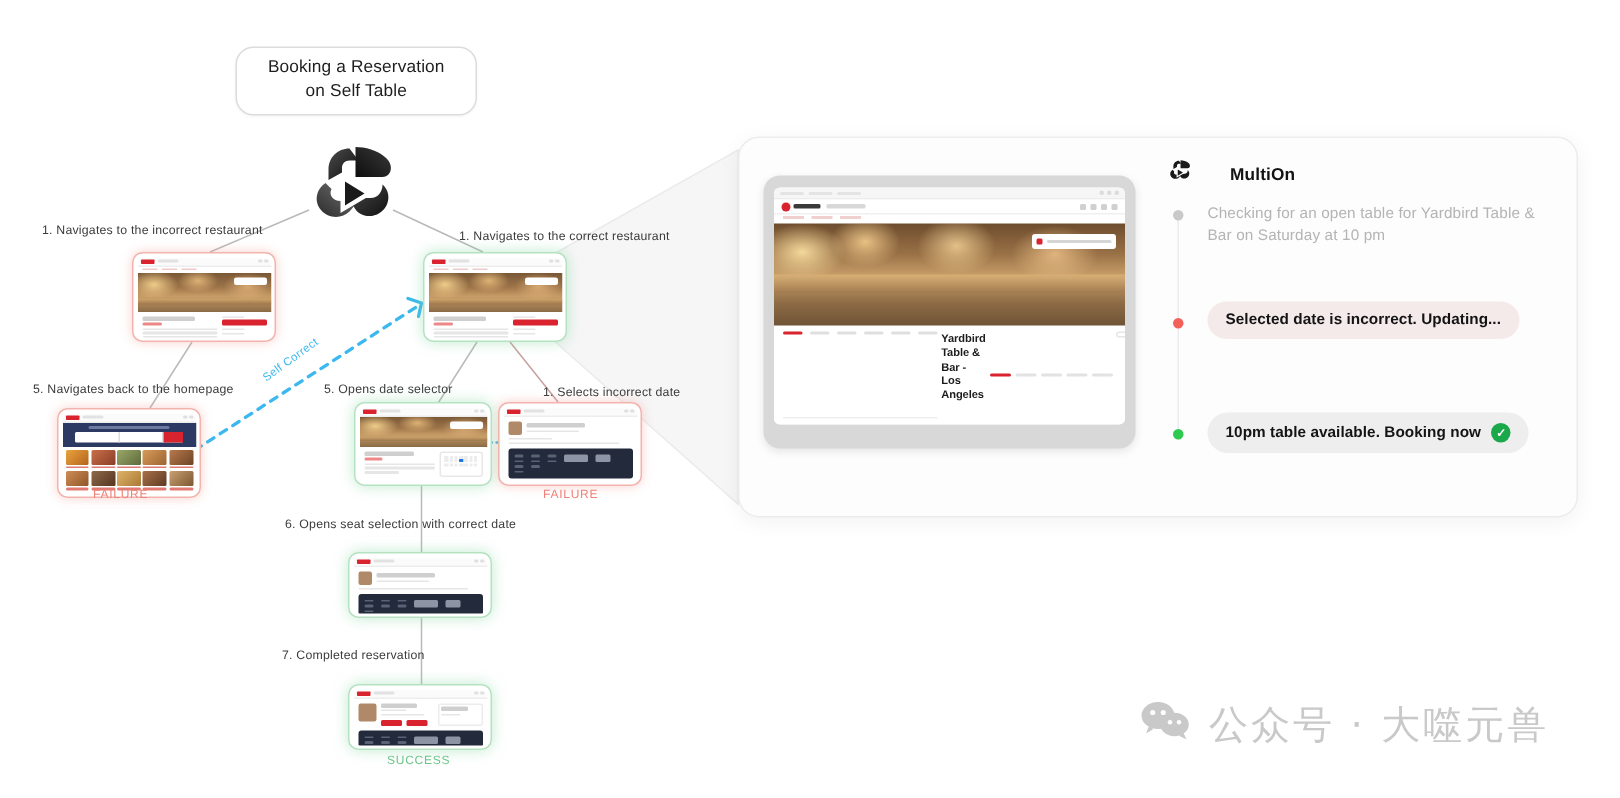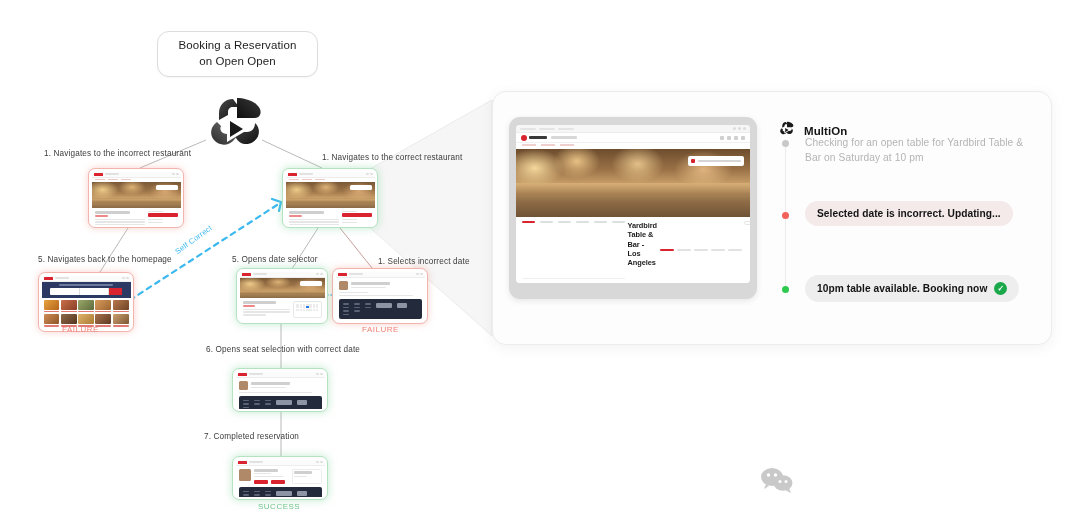"on Open Open" span { text: Open Open -> Self Table }
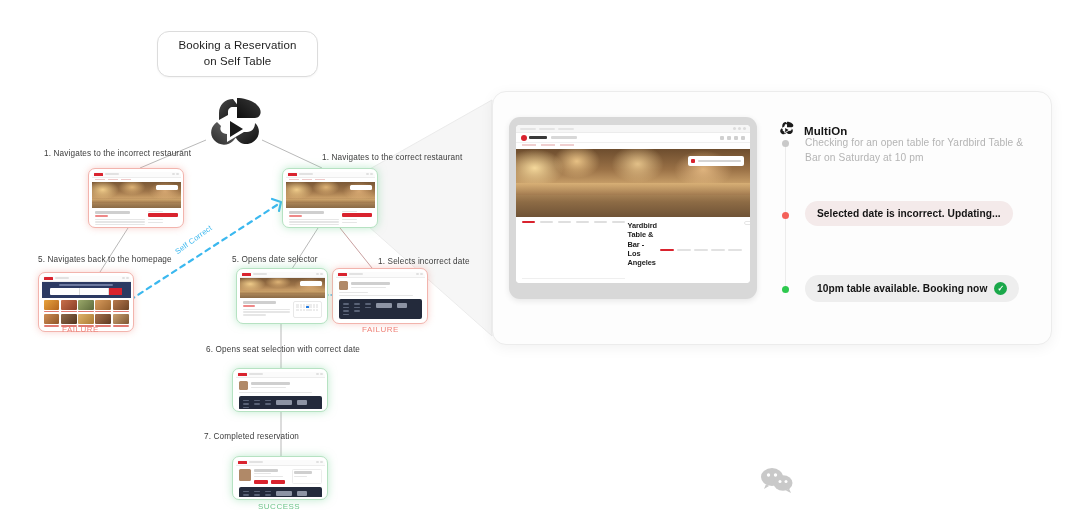"MultiOn" .mo-head { gap: 9px -> 25px; top: 29px -> 14px }
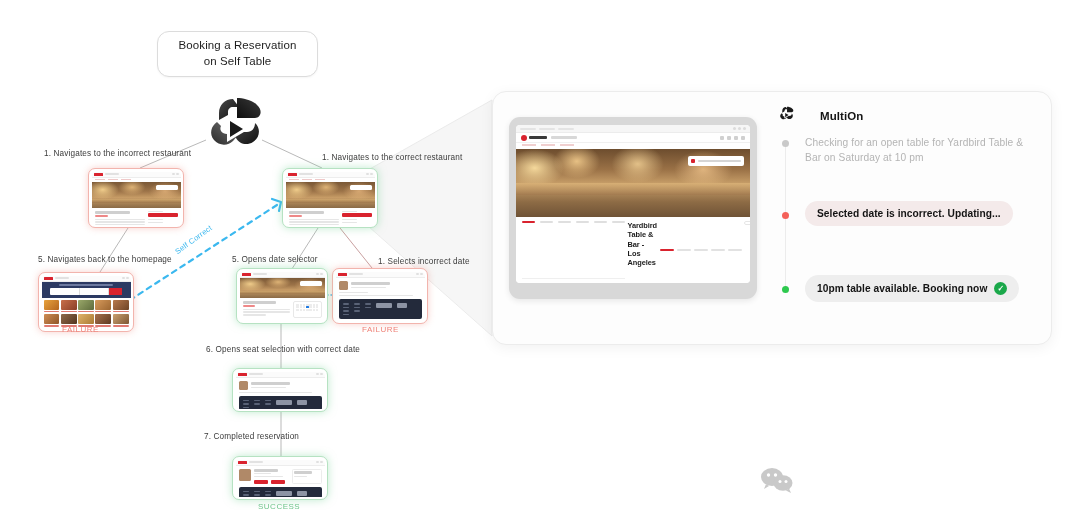"1. Navigates to the incorrect" .step-label { margin-left: 16px -> none }
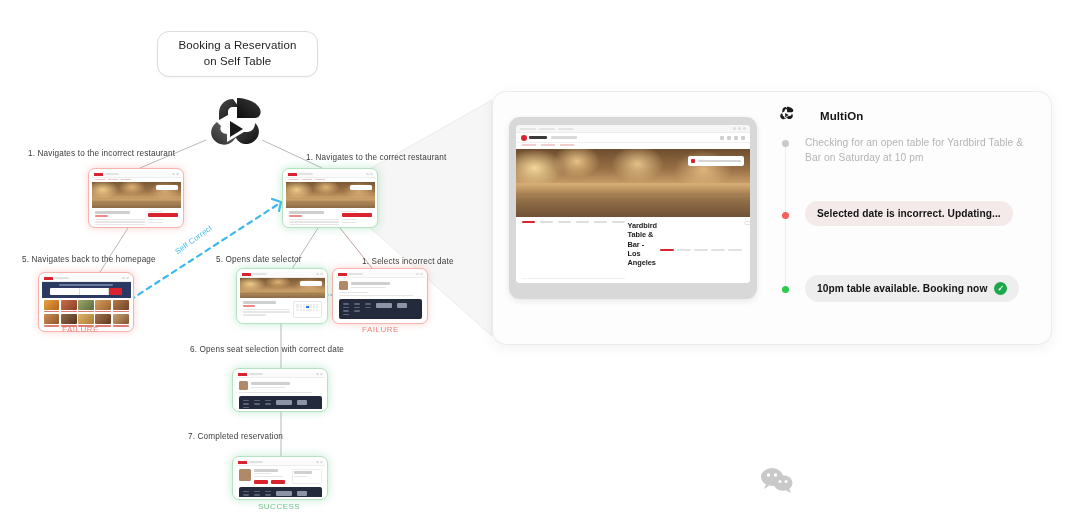"公众号 · 大噬元兽" span { html: none -> <span>公众号 · 大噬元兽</span> }
